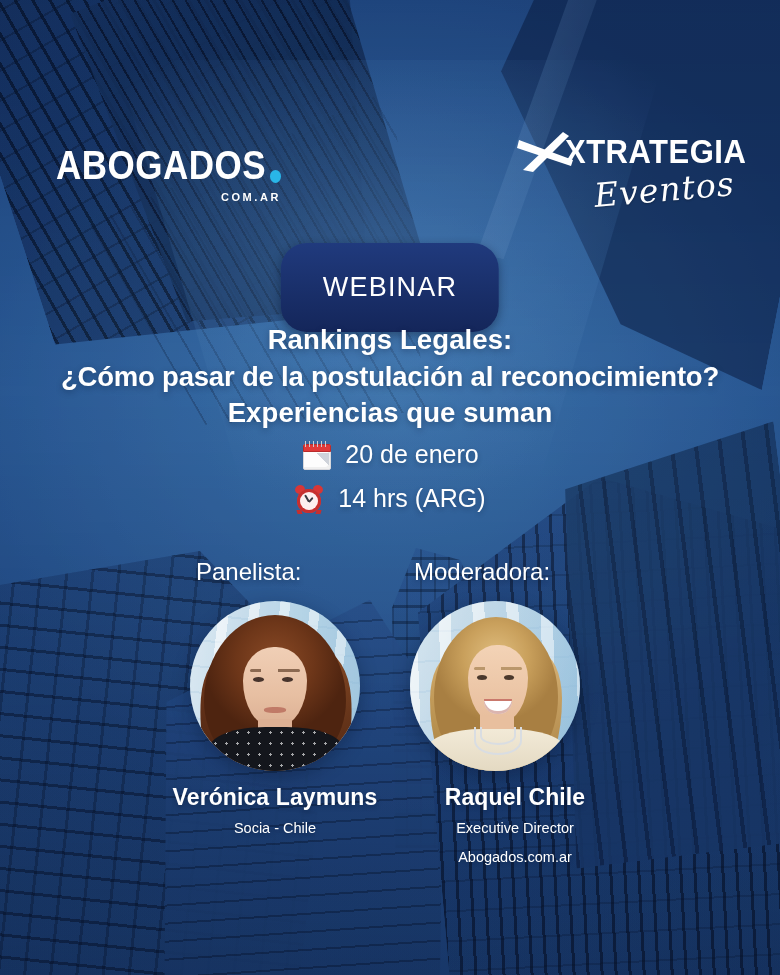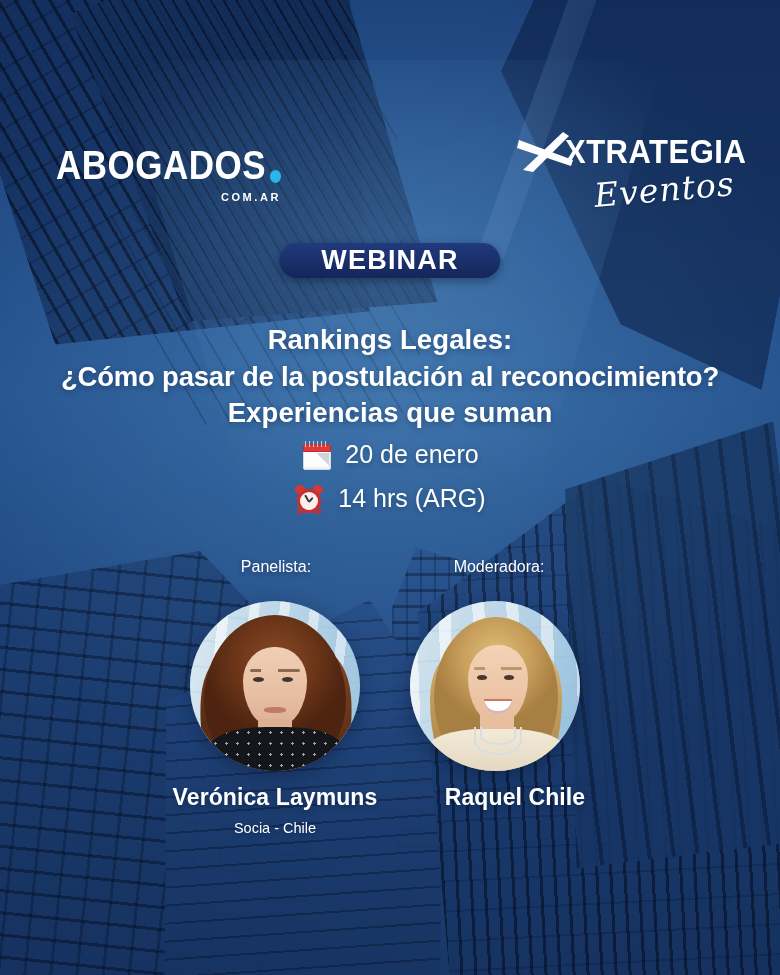"WEBINAR" .webinar-pill { font-weight: bold -> normal; padding: 2px 42px -> 29px 42px }
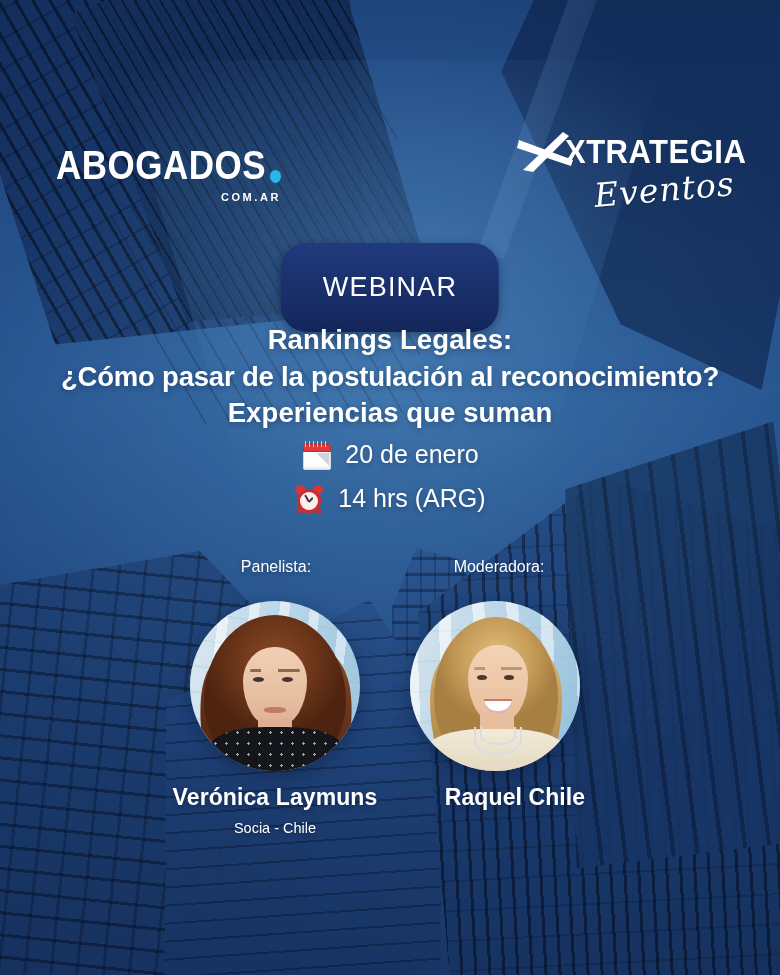"Panelista:" .role { font-size: 16px -> 24px; text-align: center -> left }
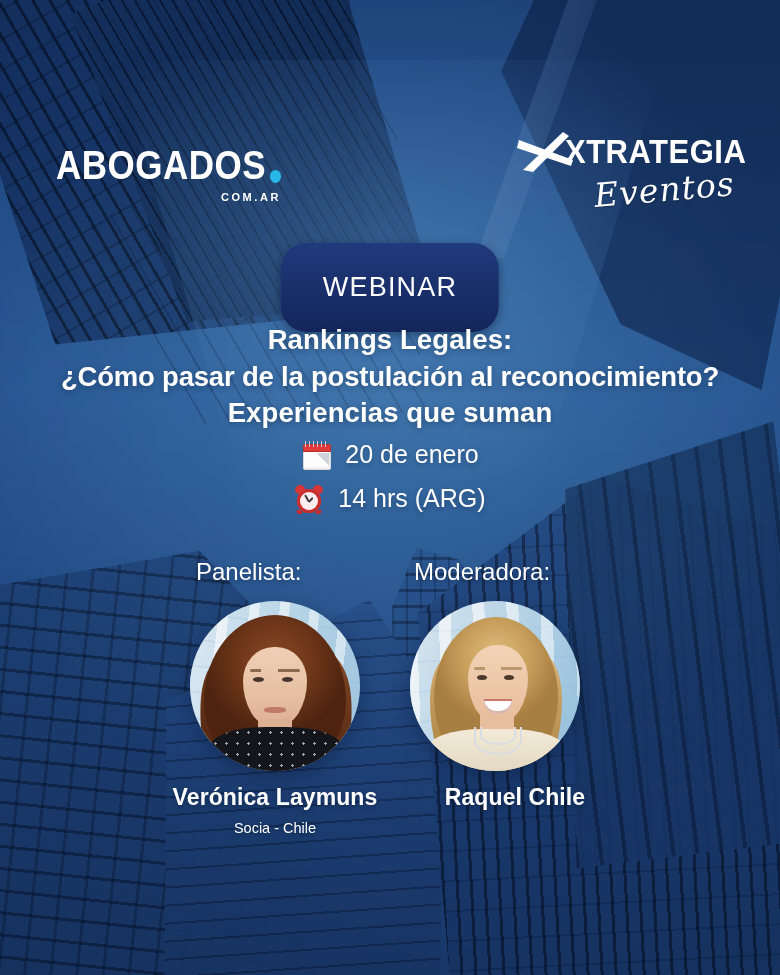"Executive Director" div.prole { html: none -> <div>Executive Director</div> }
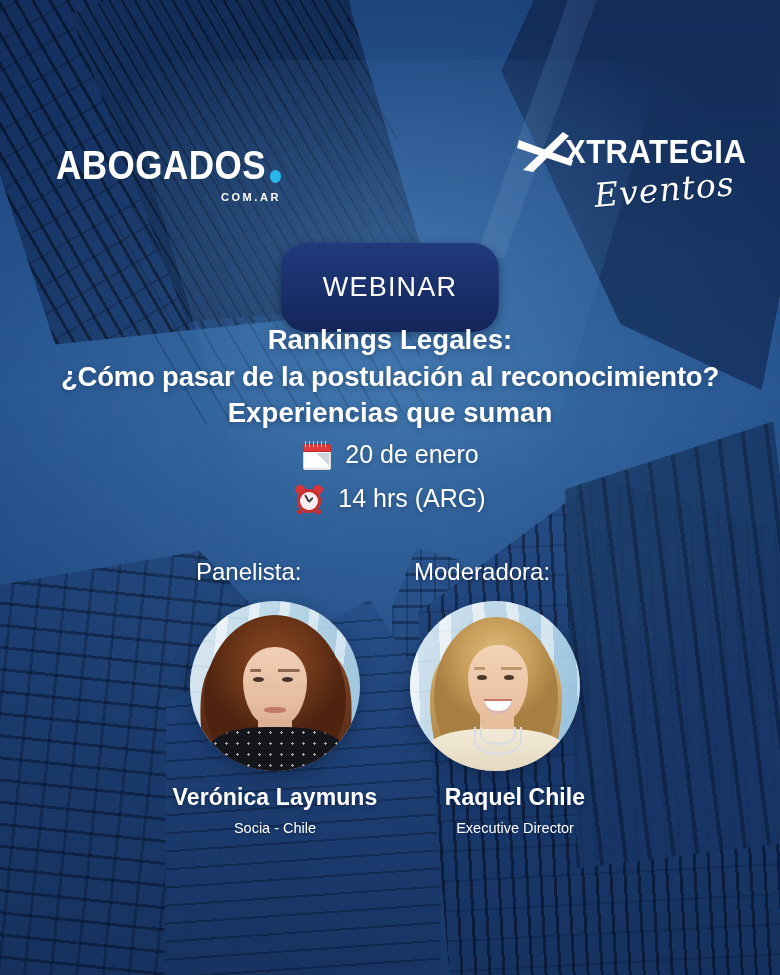"Abogados.com.ar" div.prole { html: none -> <div>Abogados.com.ar</div> }
